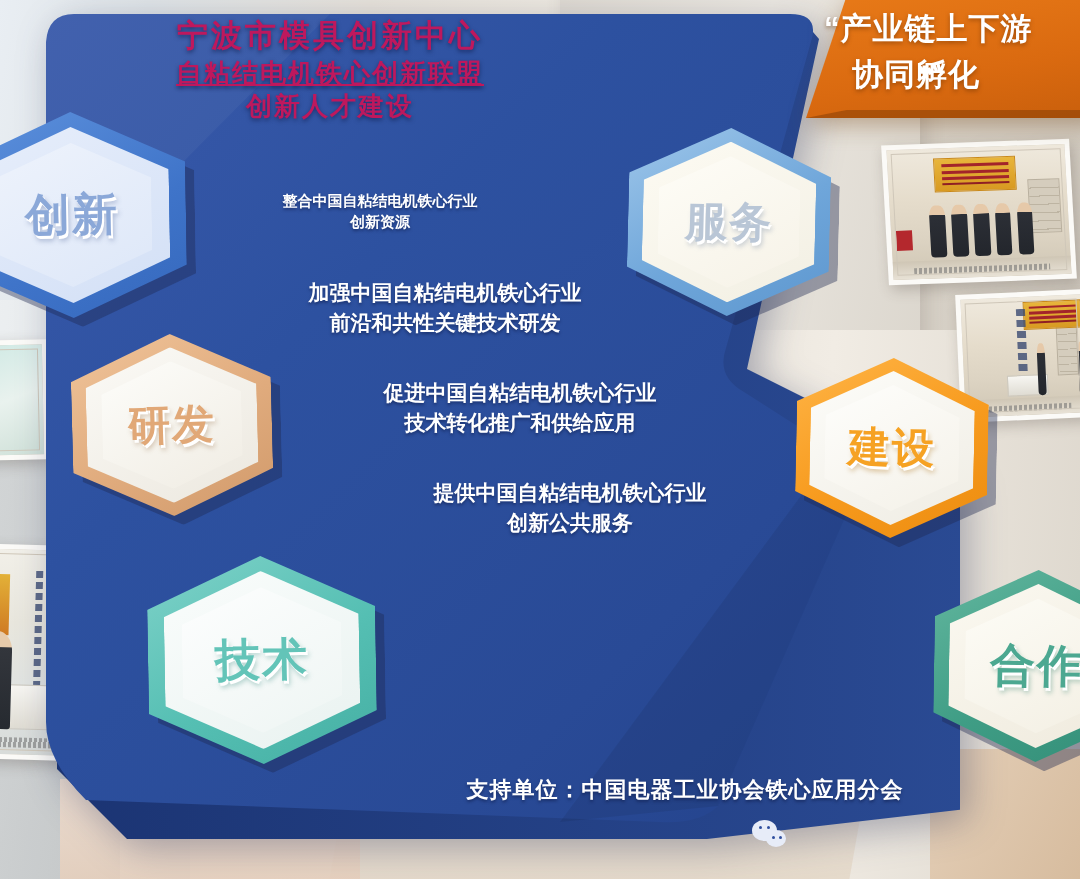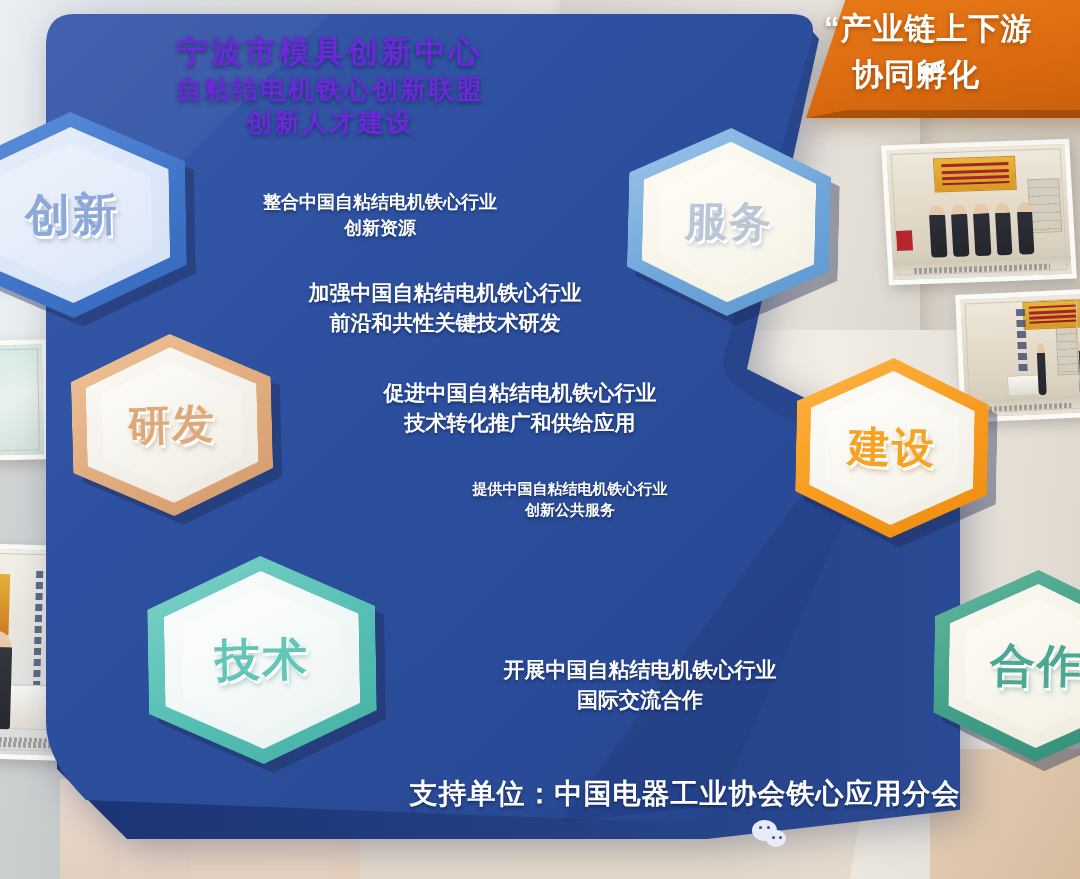"宁波市模具创新中心" .title-block { color: #6d28d9 -> #be185d; margin-top: 16px -> none }
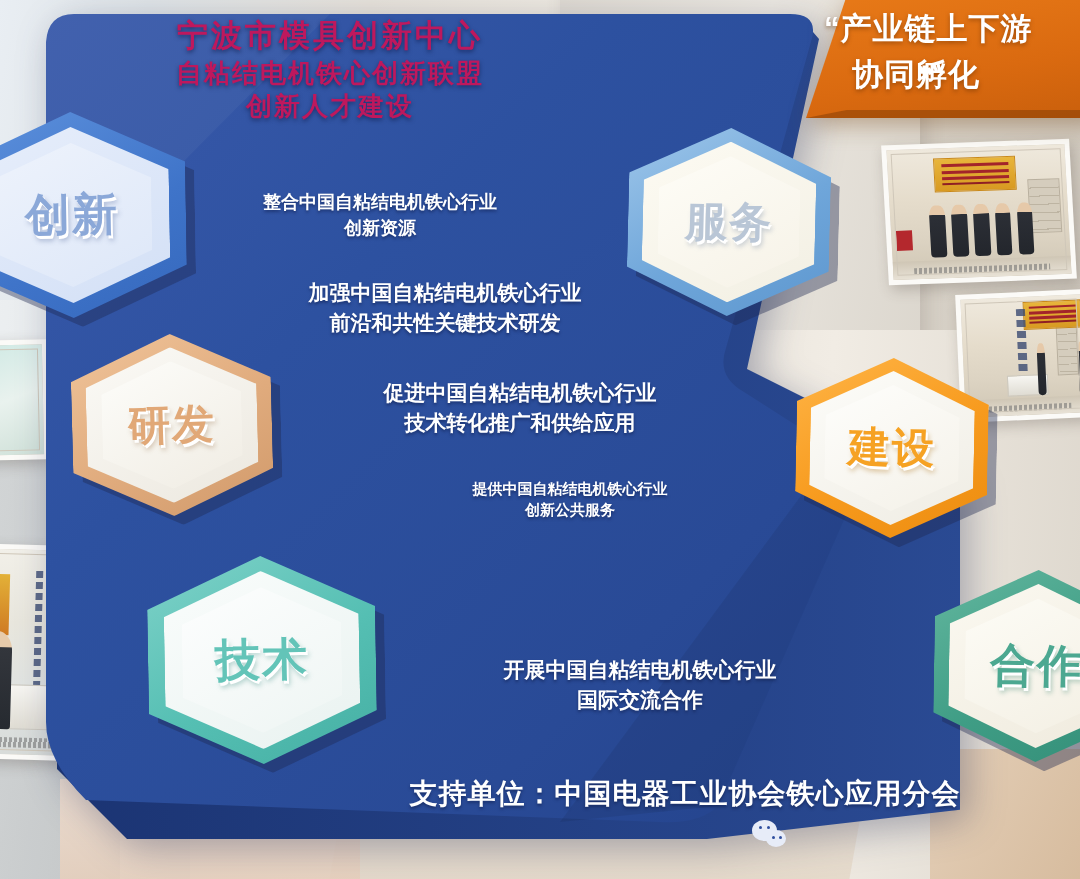"自粘结电机铁心创新联盟" .title-2 { text-decoration: none -> underline }
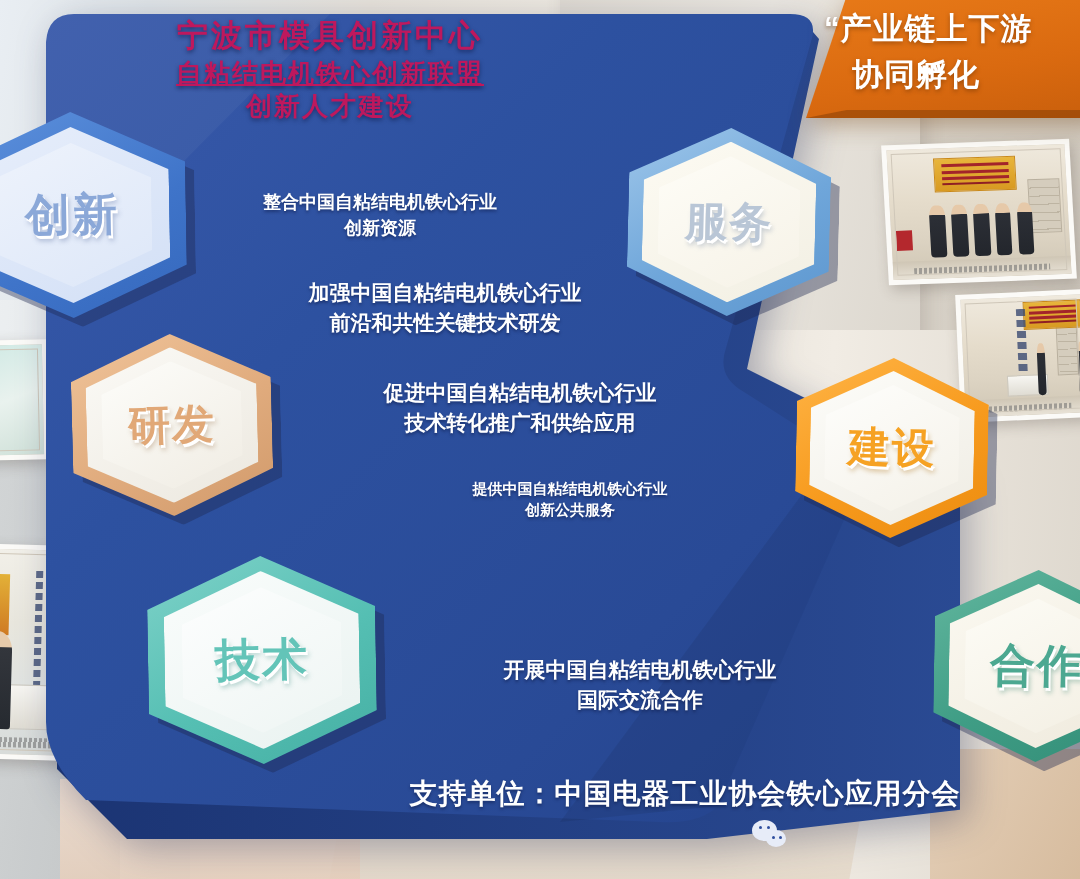"整合中国自粘结电机铁心行业" .bullet.b1 { font-size: 18px -> 15px }
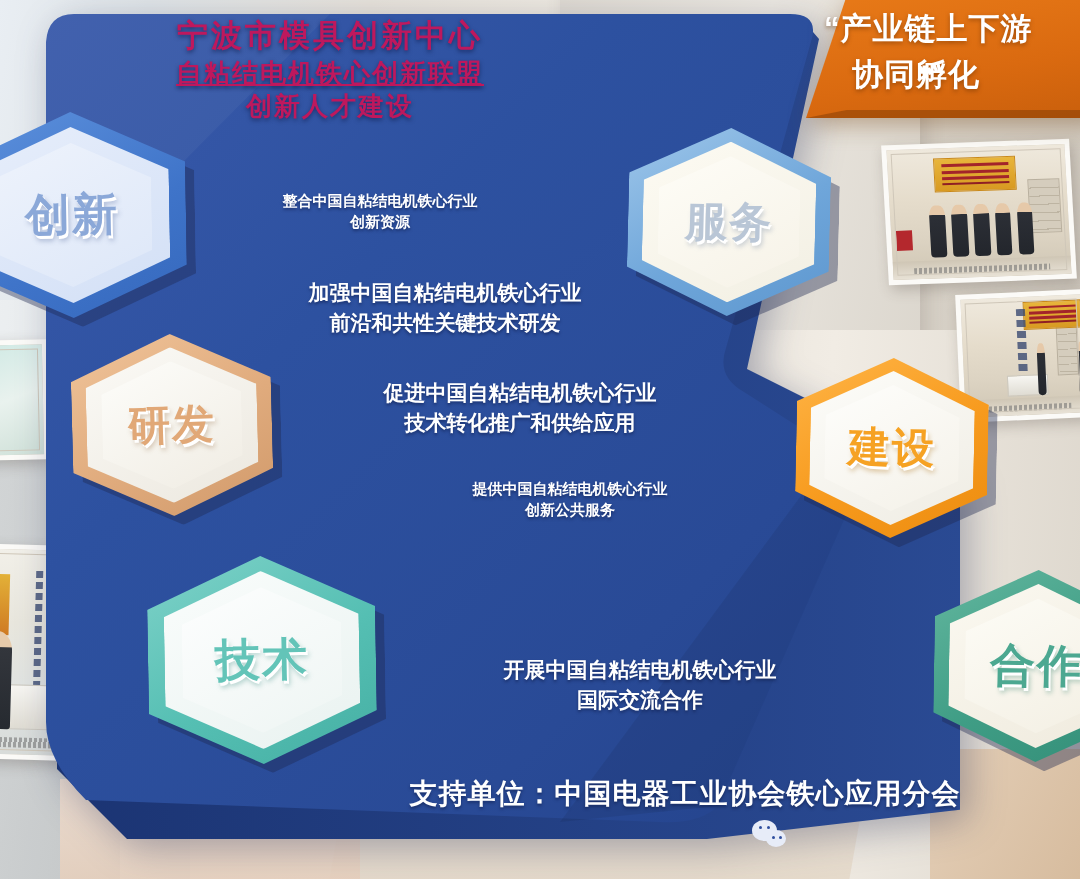"提供中国自粘结电机铁心行业" .bullet.b4 { font-size: 15px -> 21px }
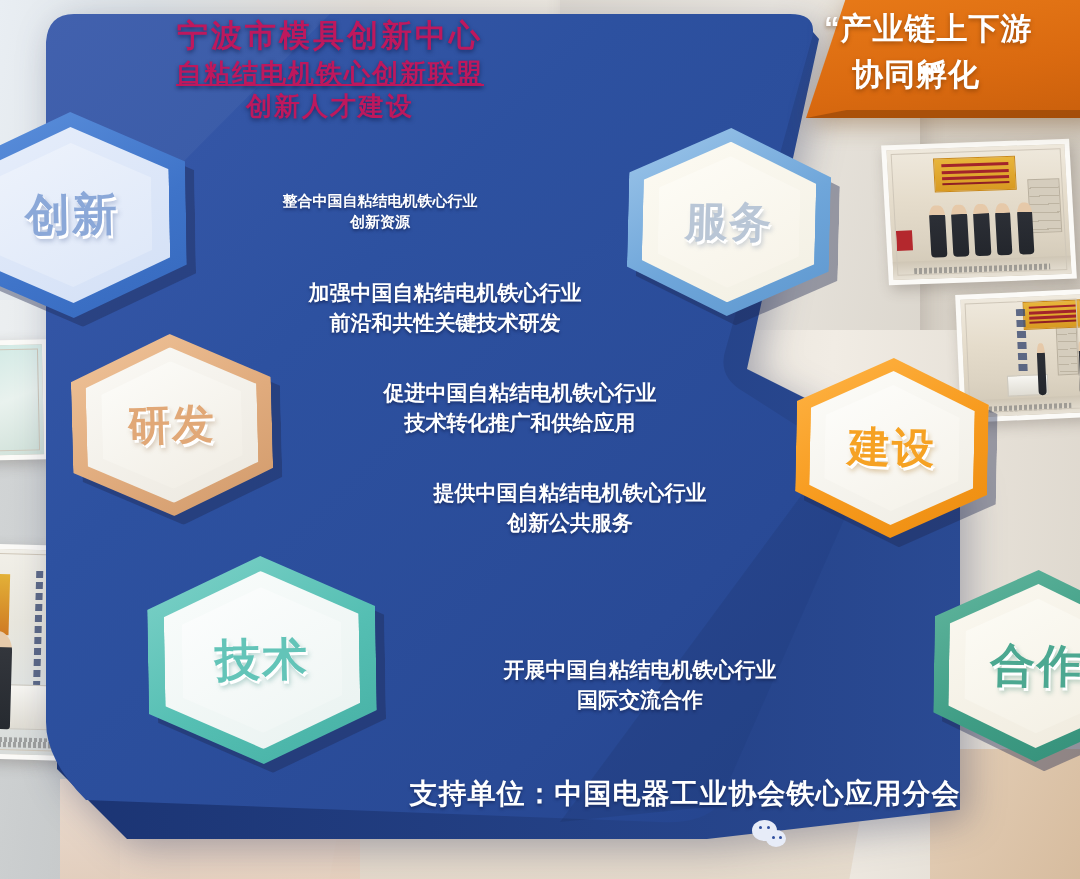"开展中国自粘结电机铁心行业" div.bullet { html: <div>开展中国自粘结电机铁心行业 国际交流合作</div> -> none }
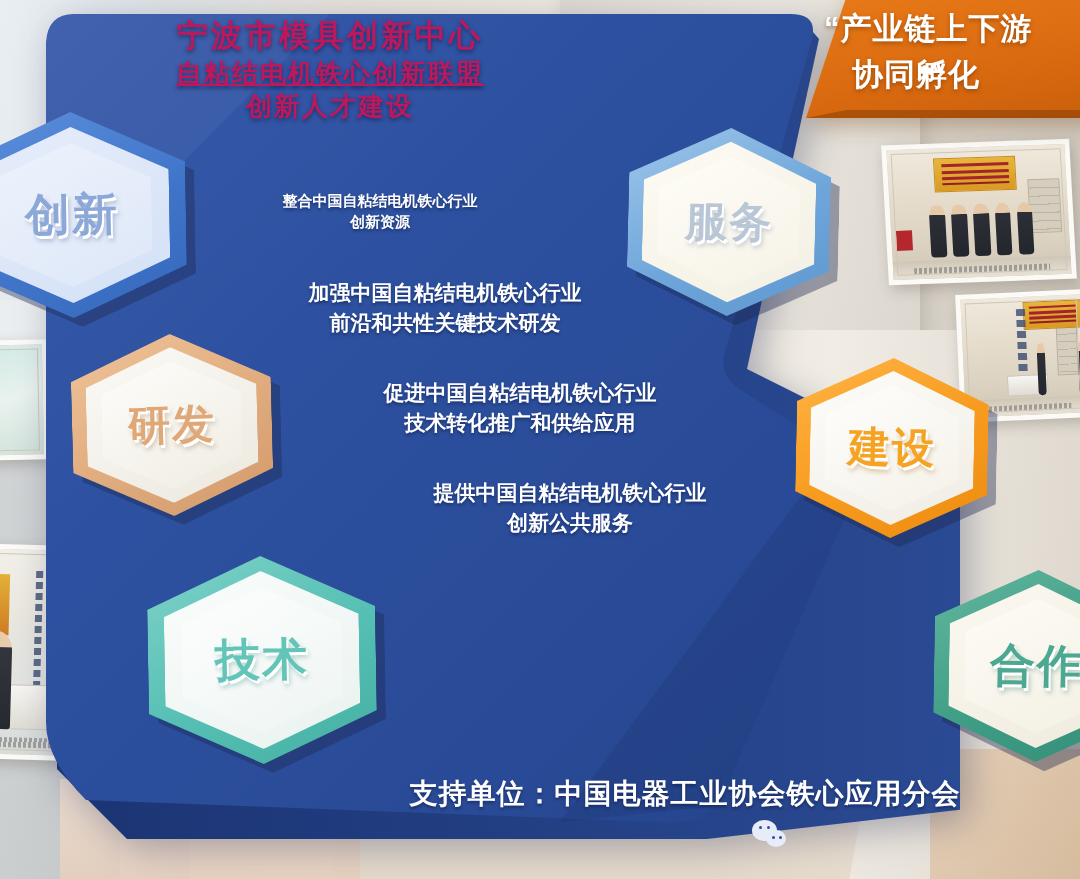"支持单位：中国电器工业协会铁心应用分会" .support-line { font-size: 28px -> 22px }
